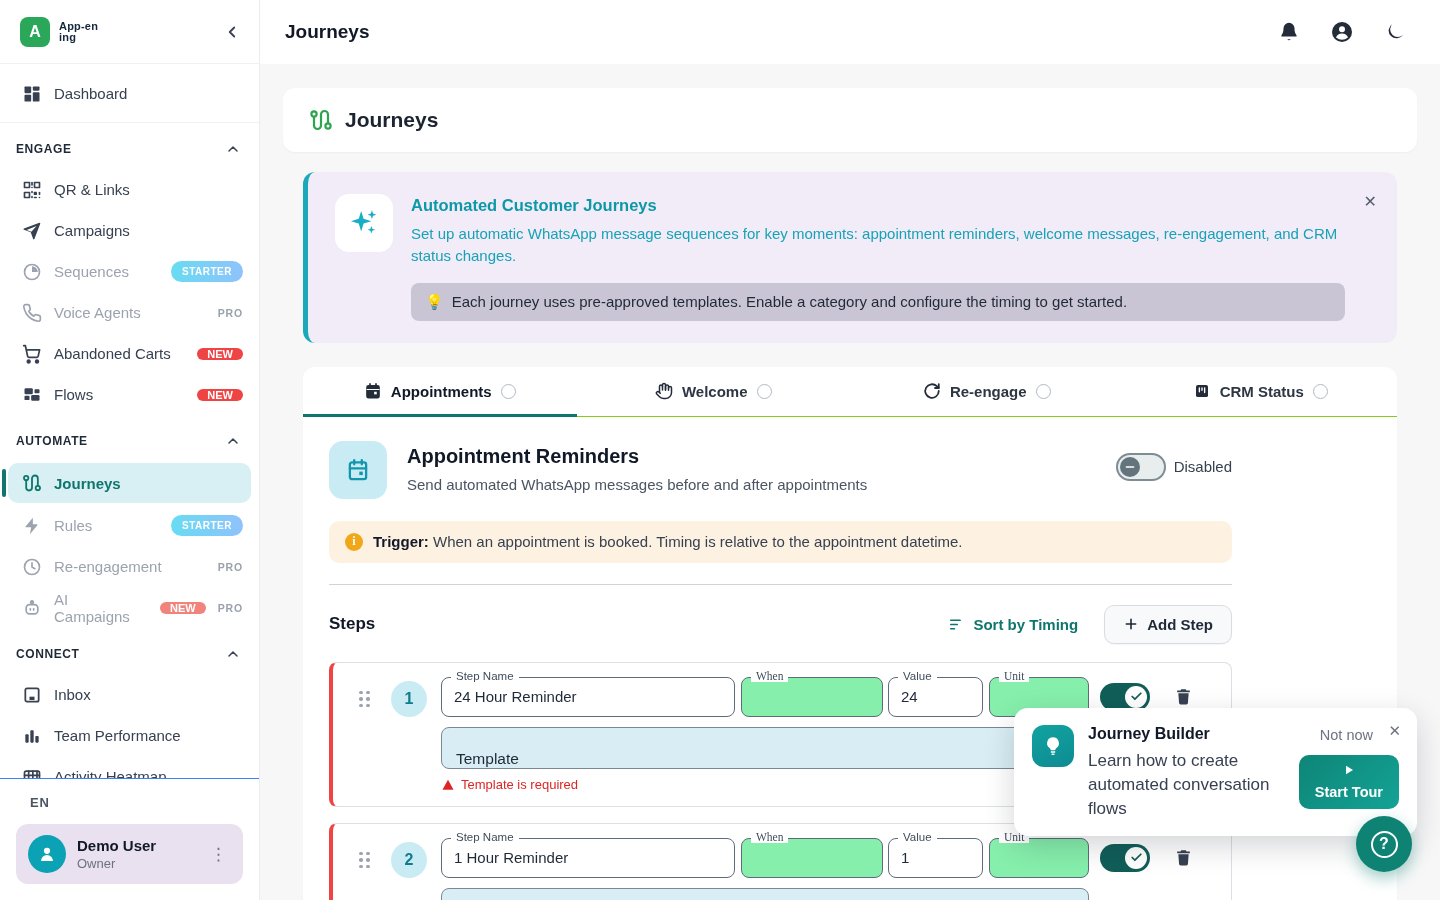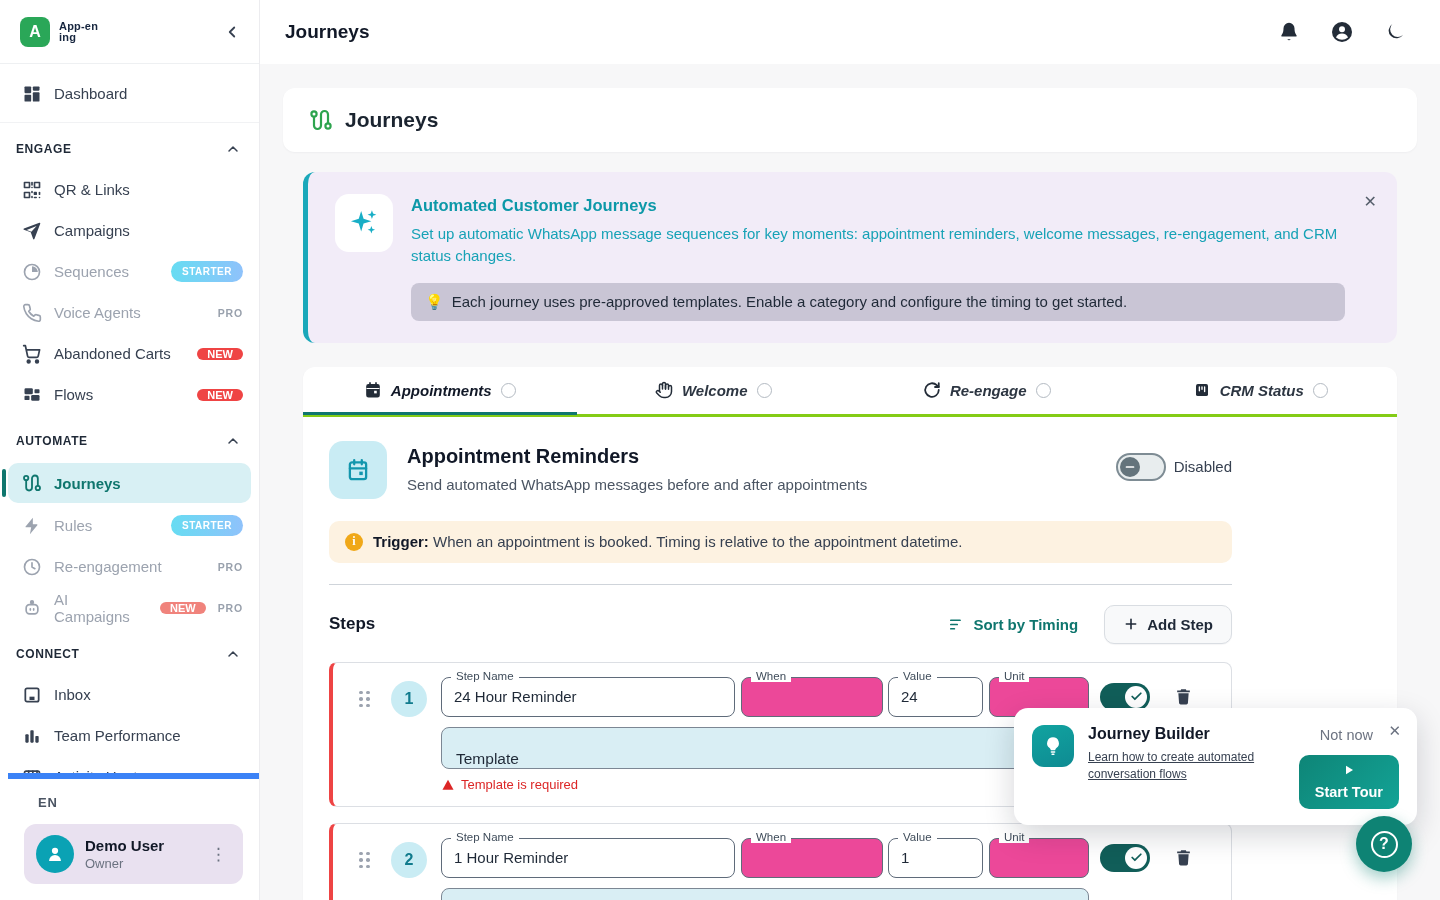"Appointments" .tabrow { border-bottom: 3px solid #84cc16 -> 1px solid #84cc16; font-style: italic -> none }
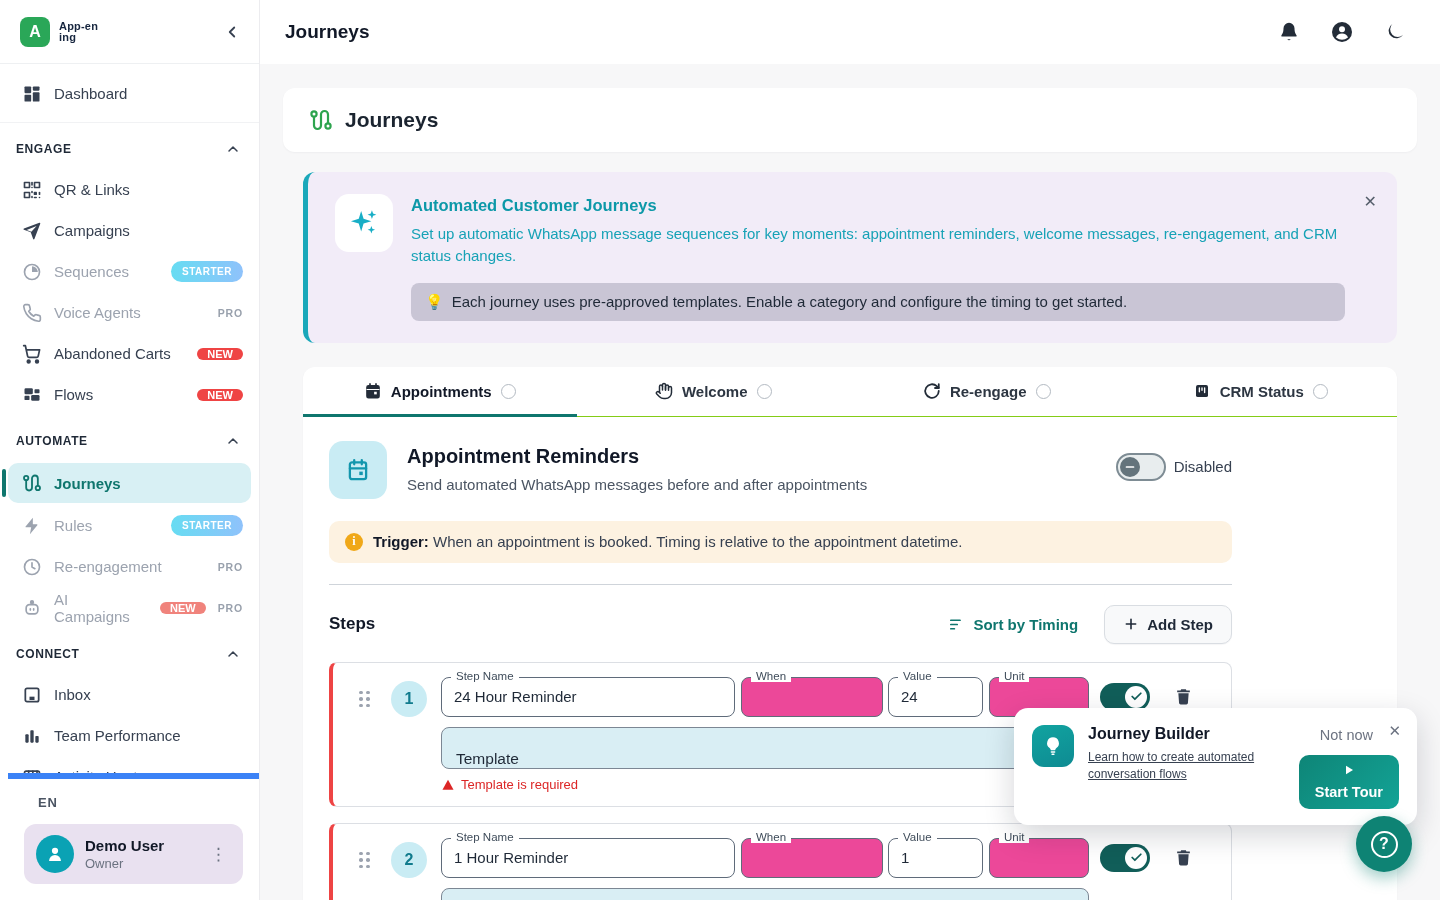"When" .ffield.fill { background: #ec4899 -> #86efac; font-family: none -> Liberation Serif, serif }
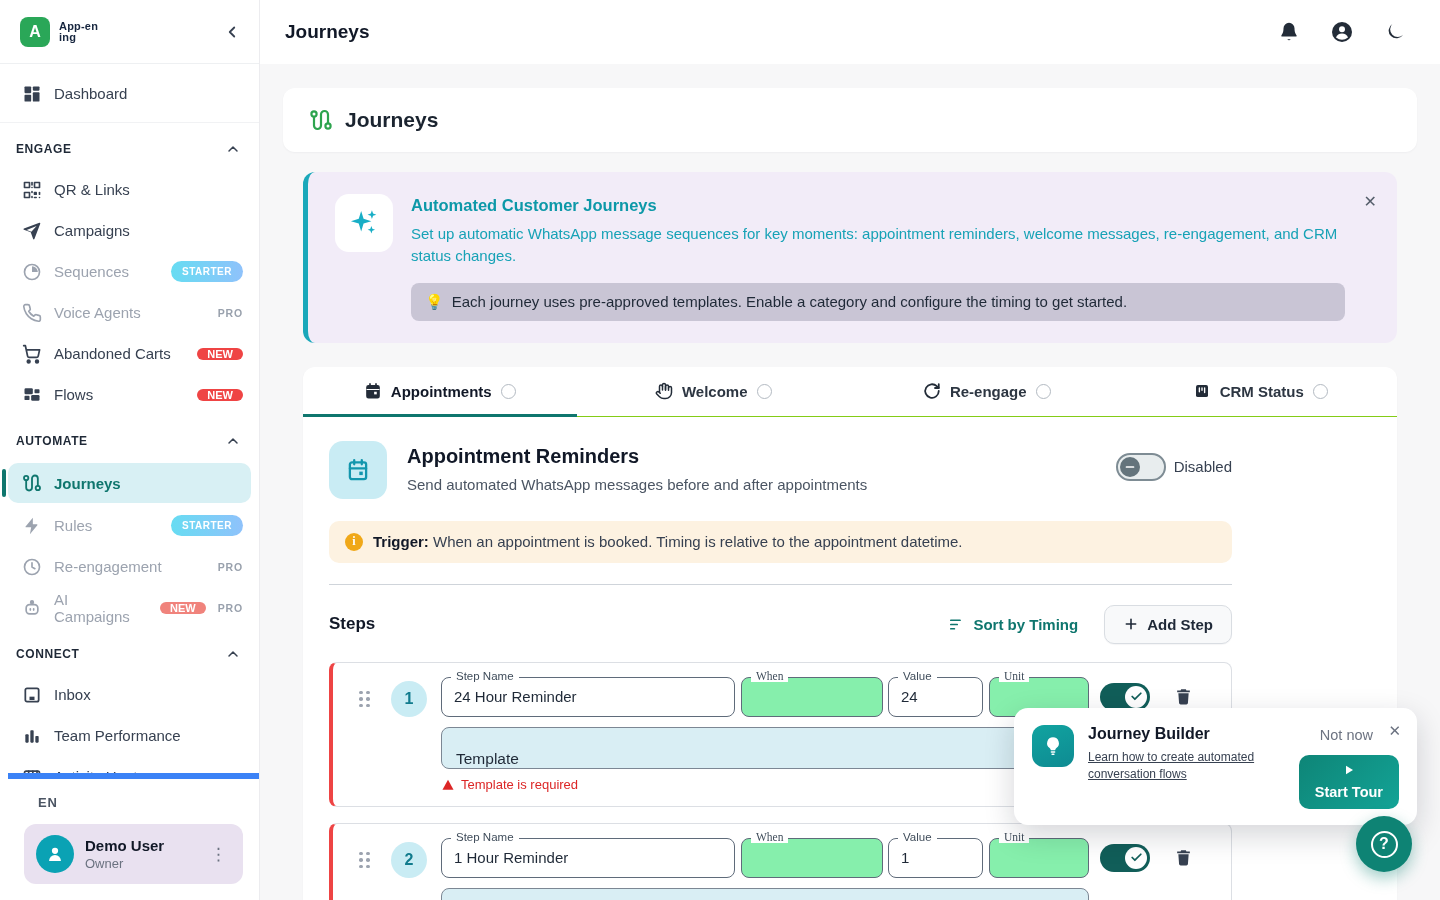"Learn how to create automated" .popup-desc { font-size: 12px -> 17px; text-decoration: underline -> none }
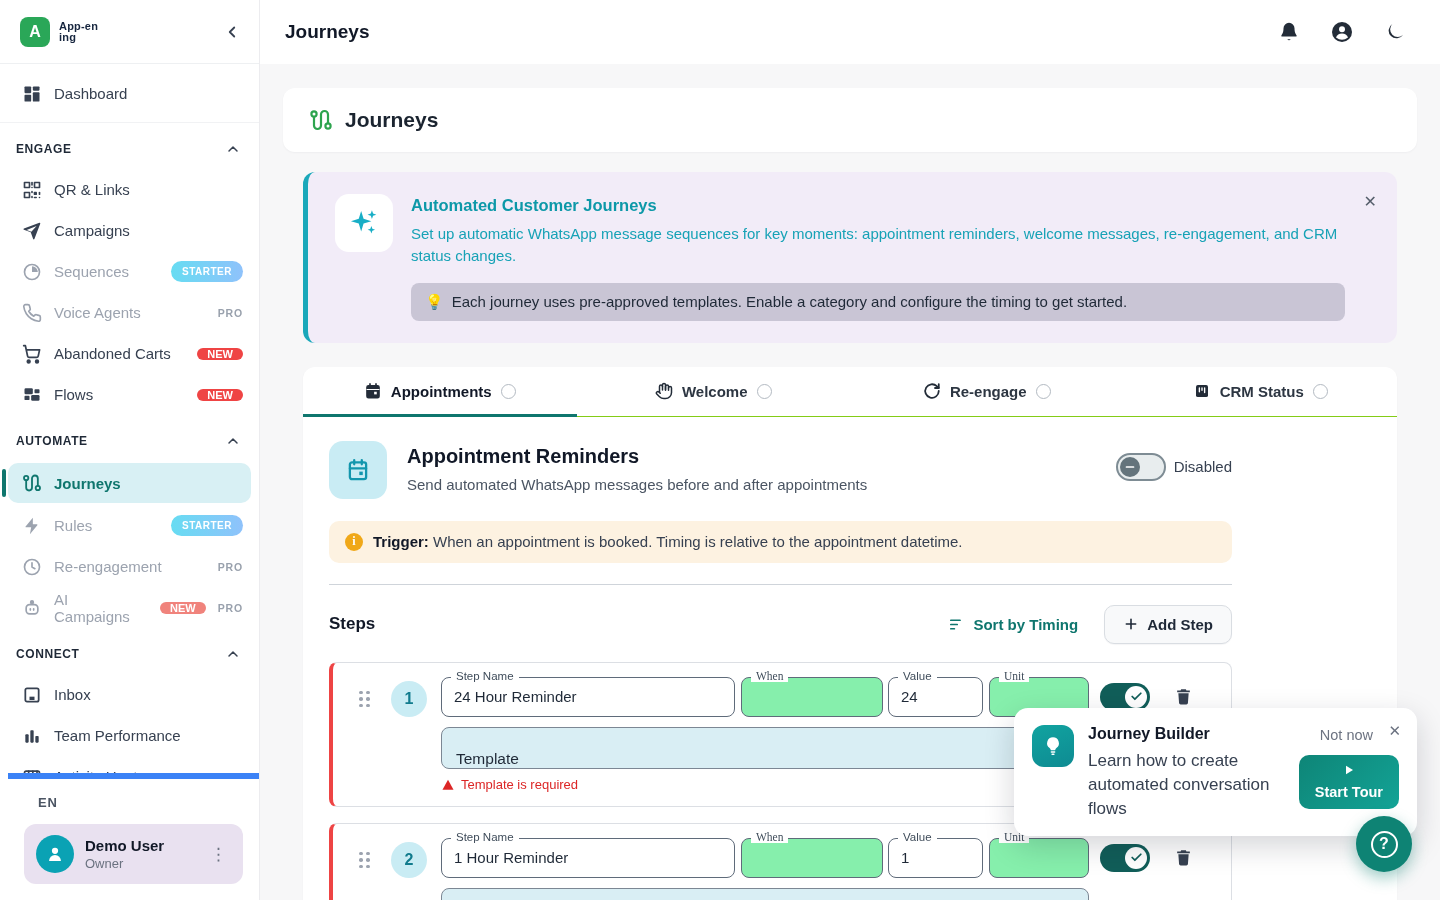"EN" .side-foot { border-top: 6px solid #3b82f6 -> 1px solid #3b82f6; margin-left: 8px -> none }
